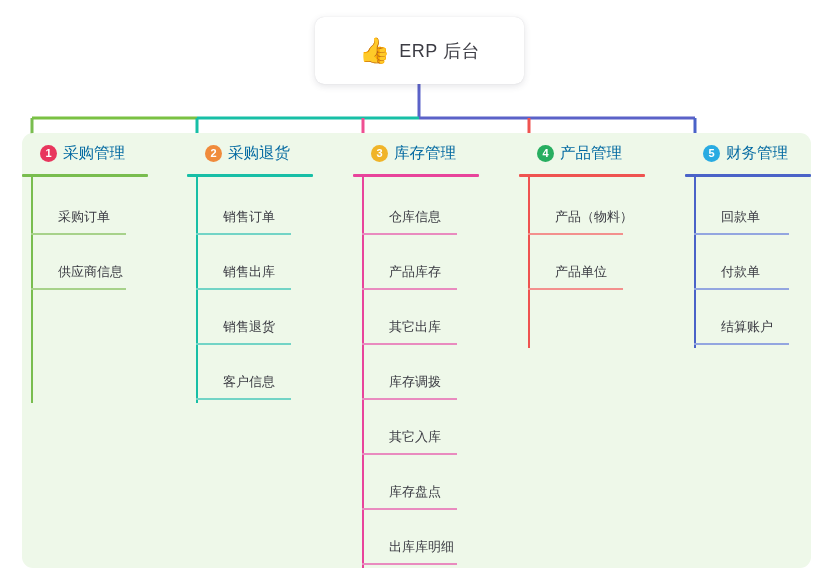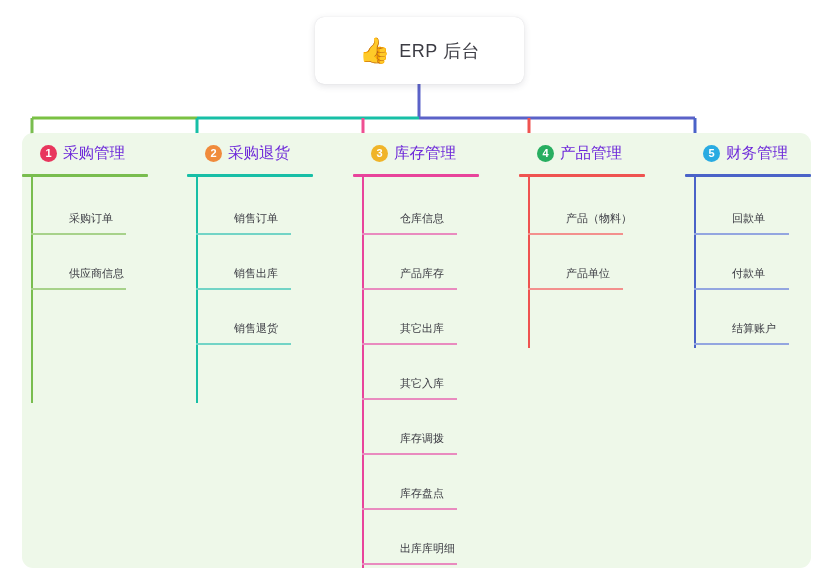"采购管理" .col-title { color: #6d28d9 -> #0369a1 }
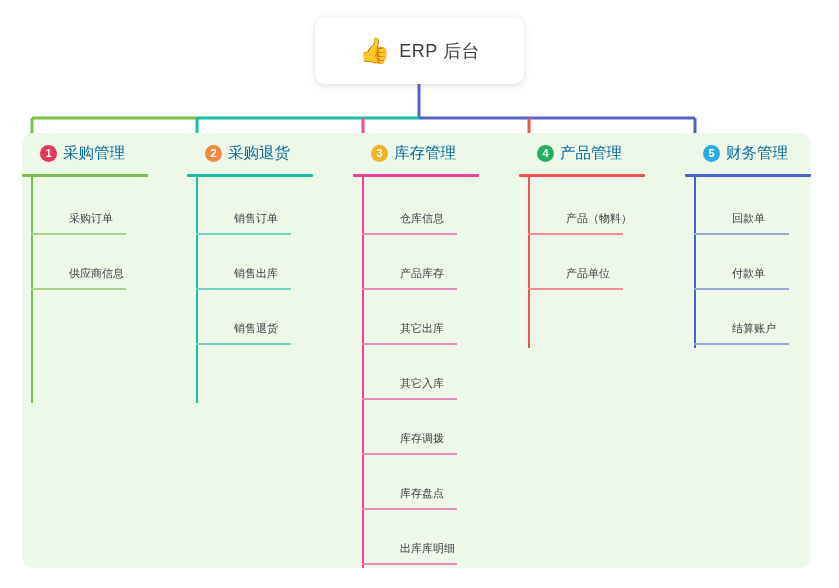"采购订单" .leaf-label { font-size: 11px -> 13px; left: 47px -> 36px }
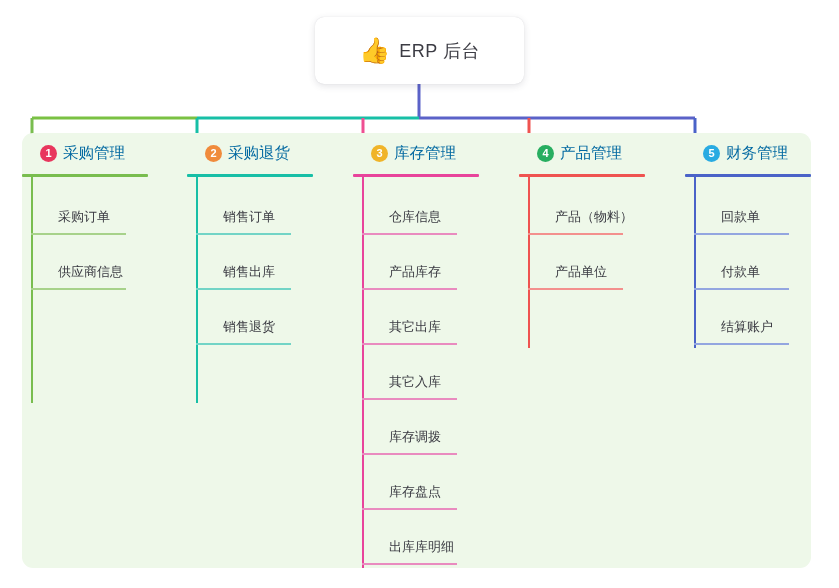"客户信息" div.leaf { html: none -> <div> <span>客户信息</span> <div></div> </div> }
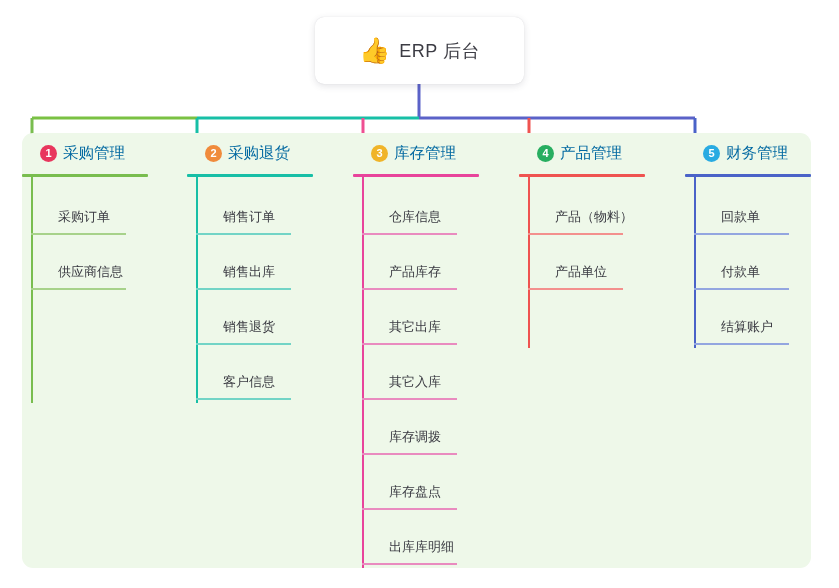"其它入库" div.leaf { order: before "库存调拨" -> after "库存调拨" }
